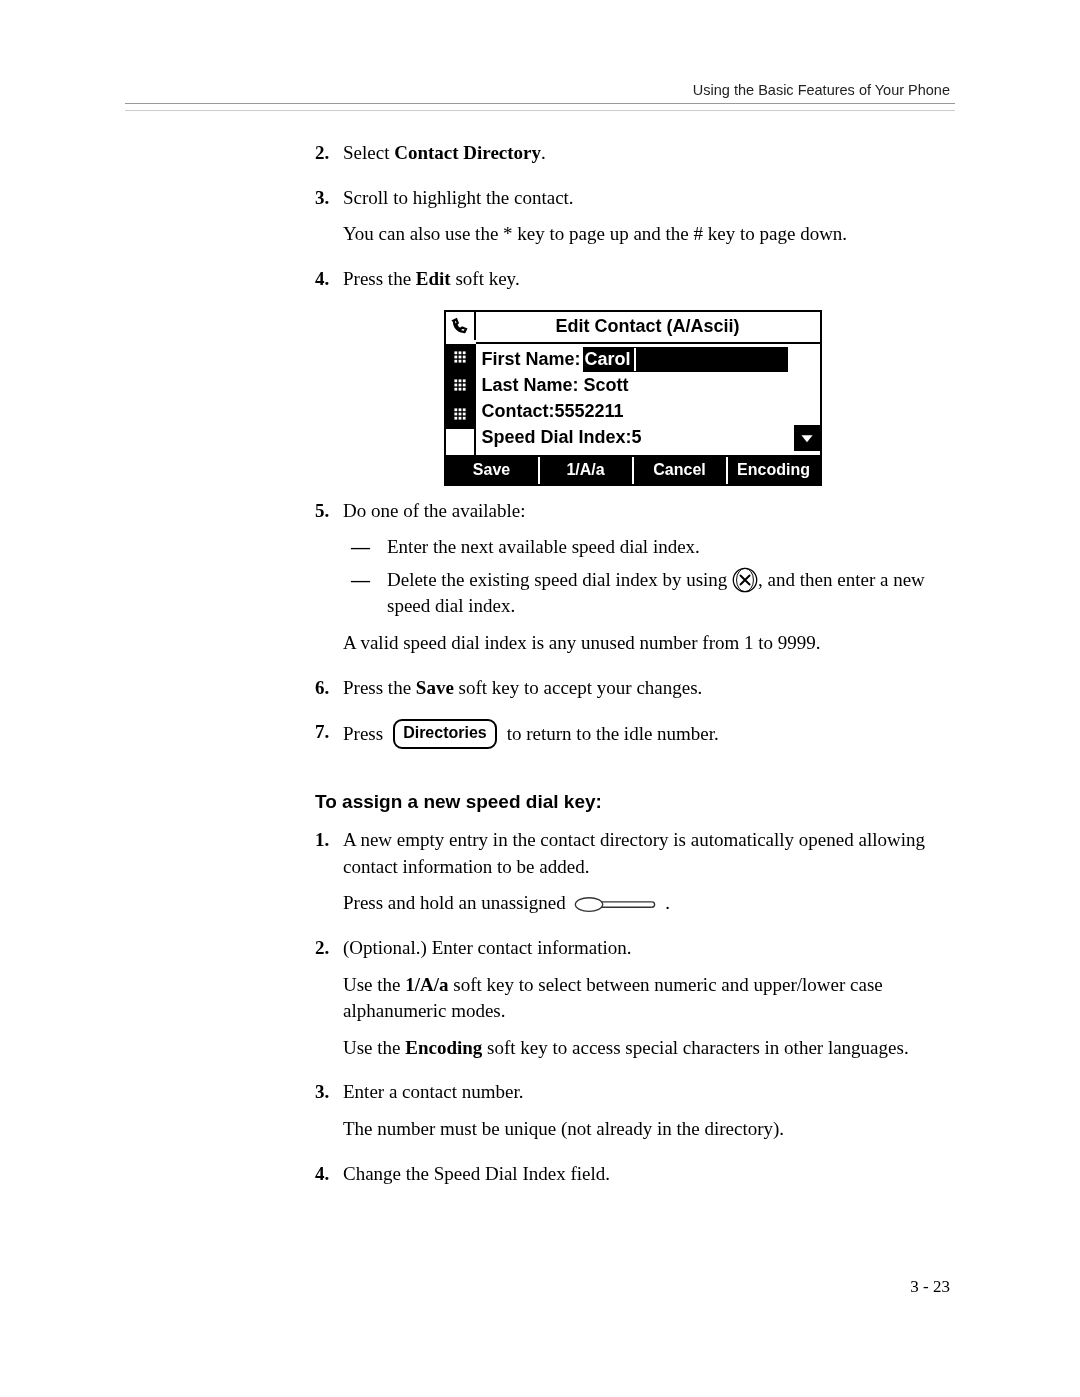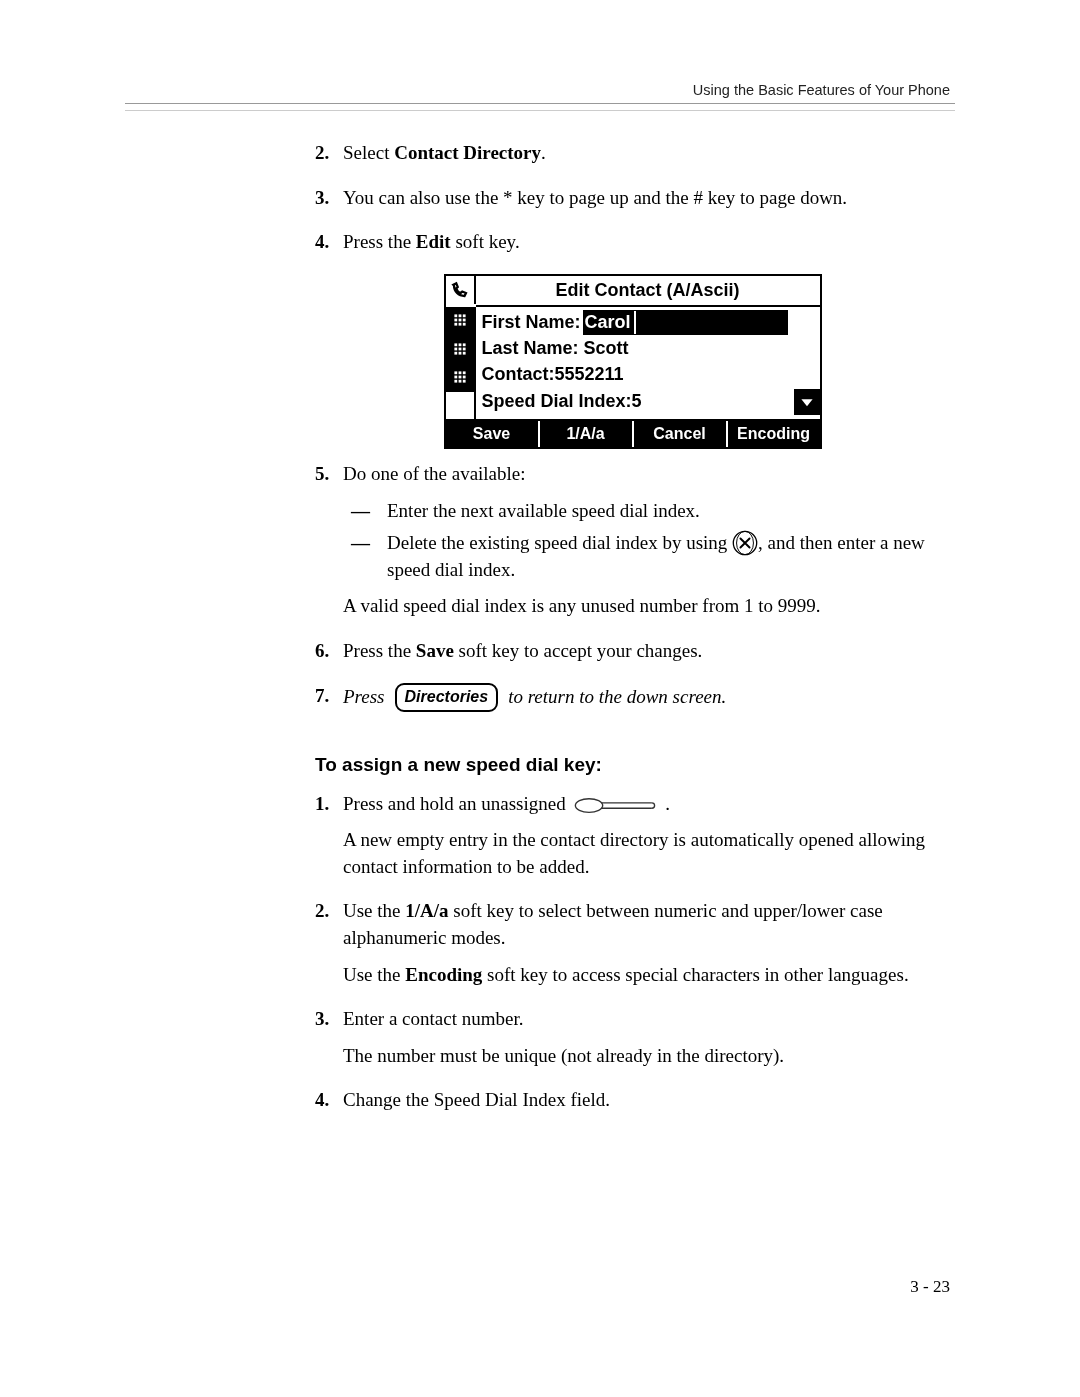"Scroll to highlight the contact." p { html: none -> <p>Scroll to highlight the contact.</p> }
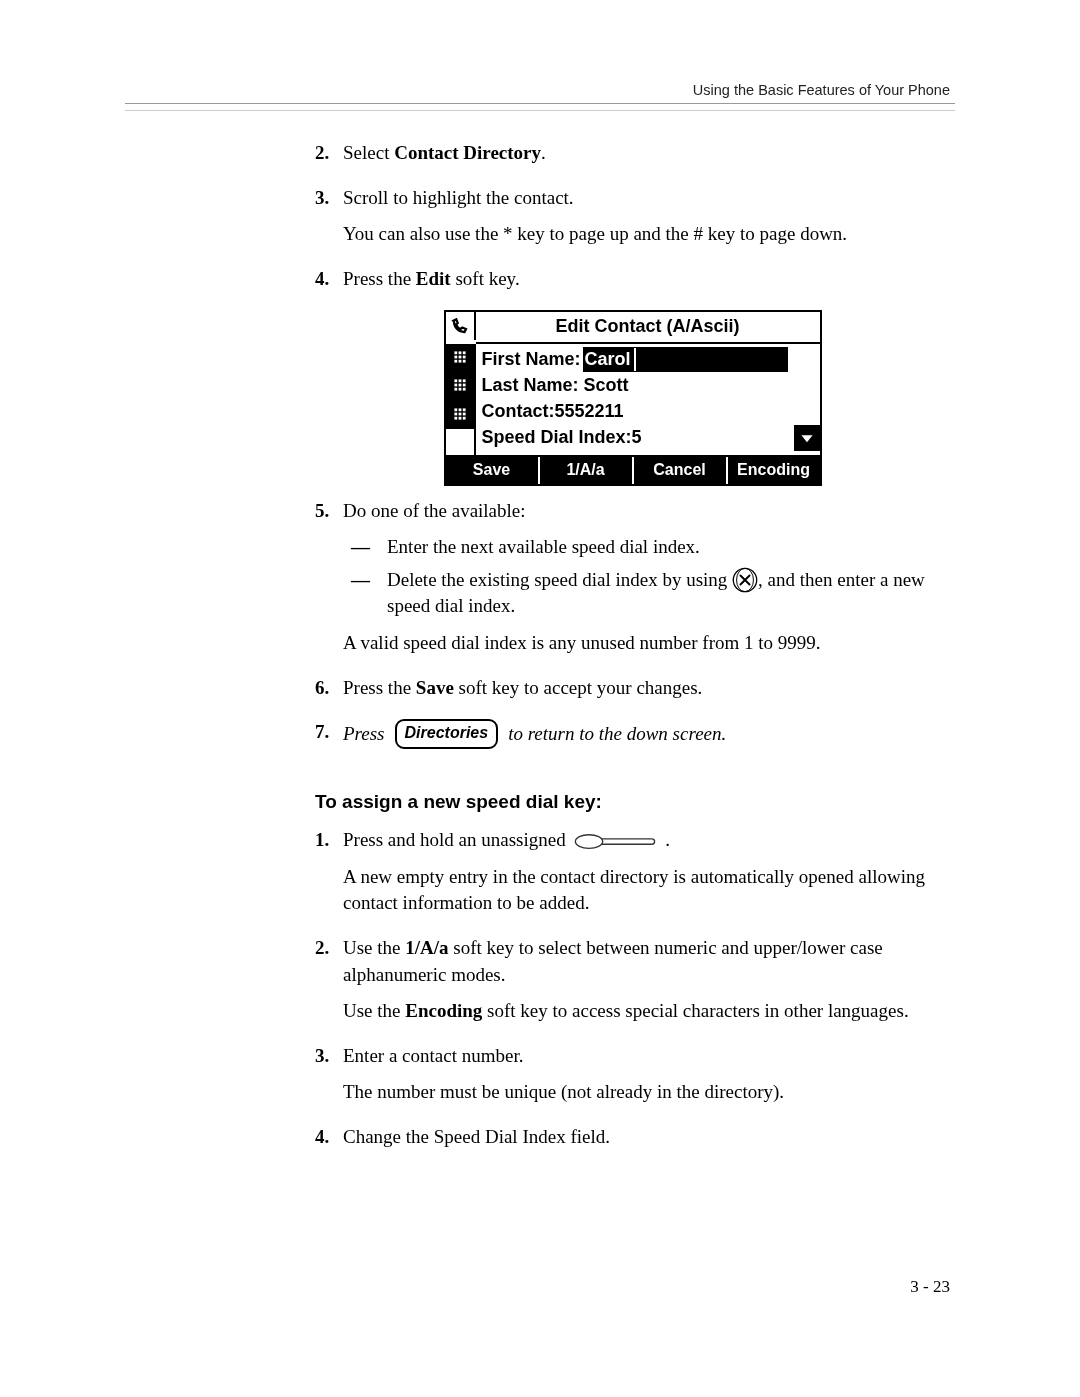"Press" .step7-row { font-style: italic -> none }
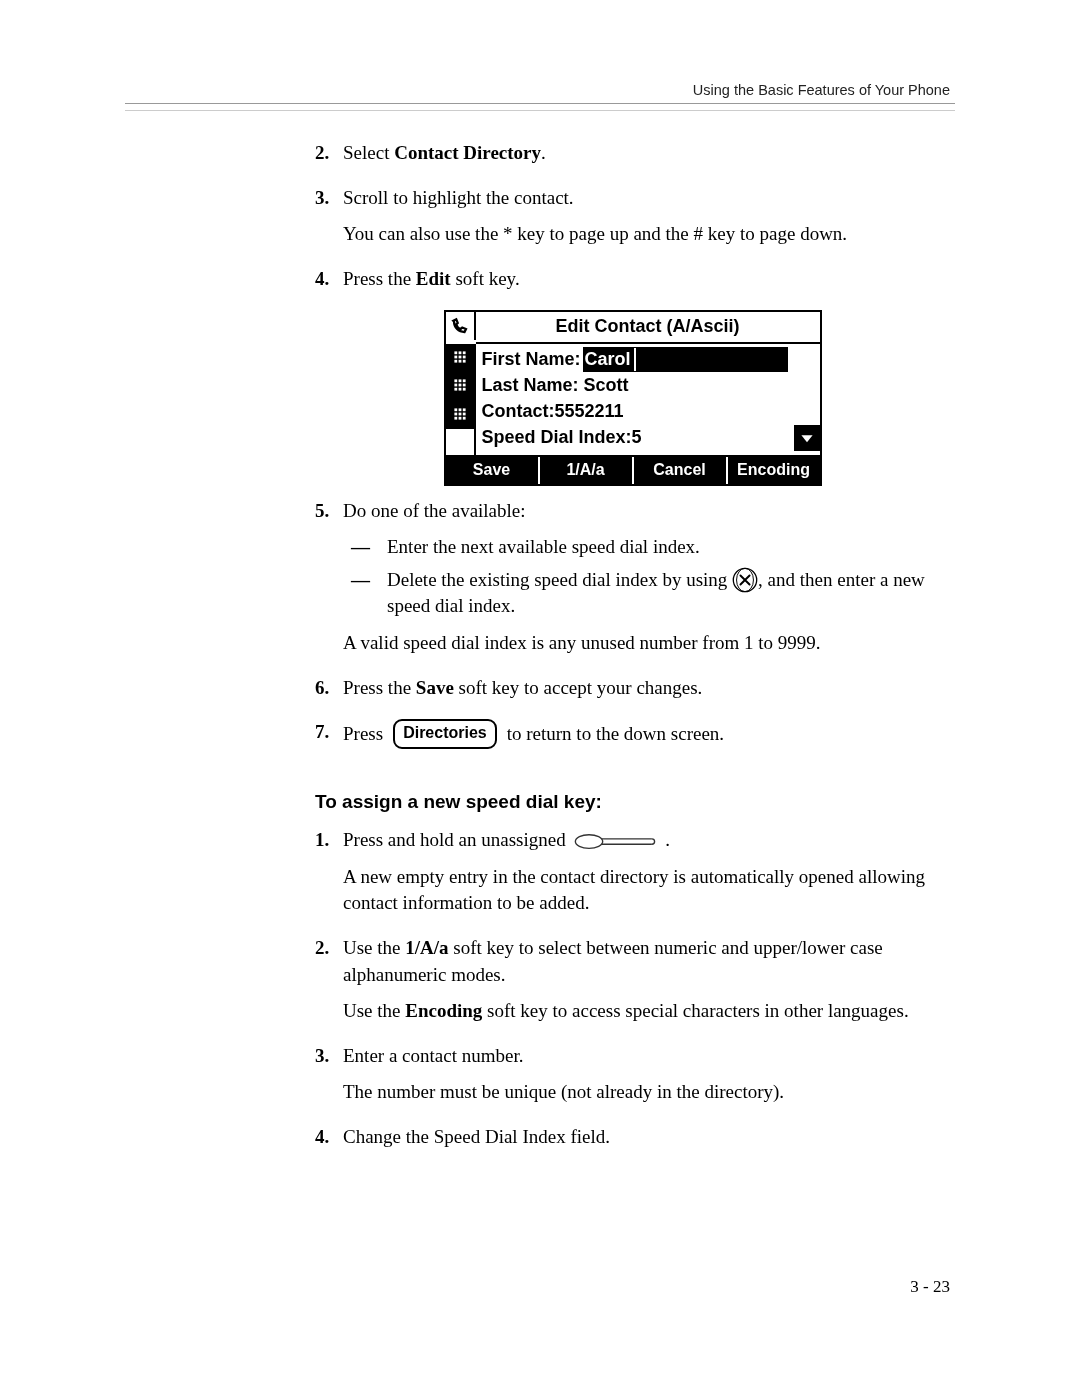"to return to the down" span { text: down screen -> idle number }
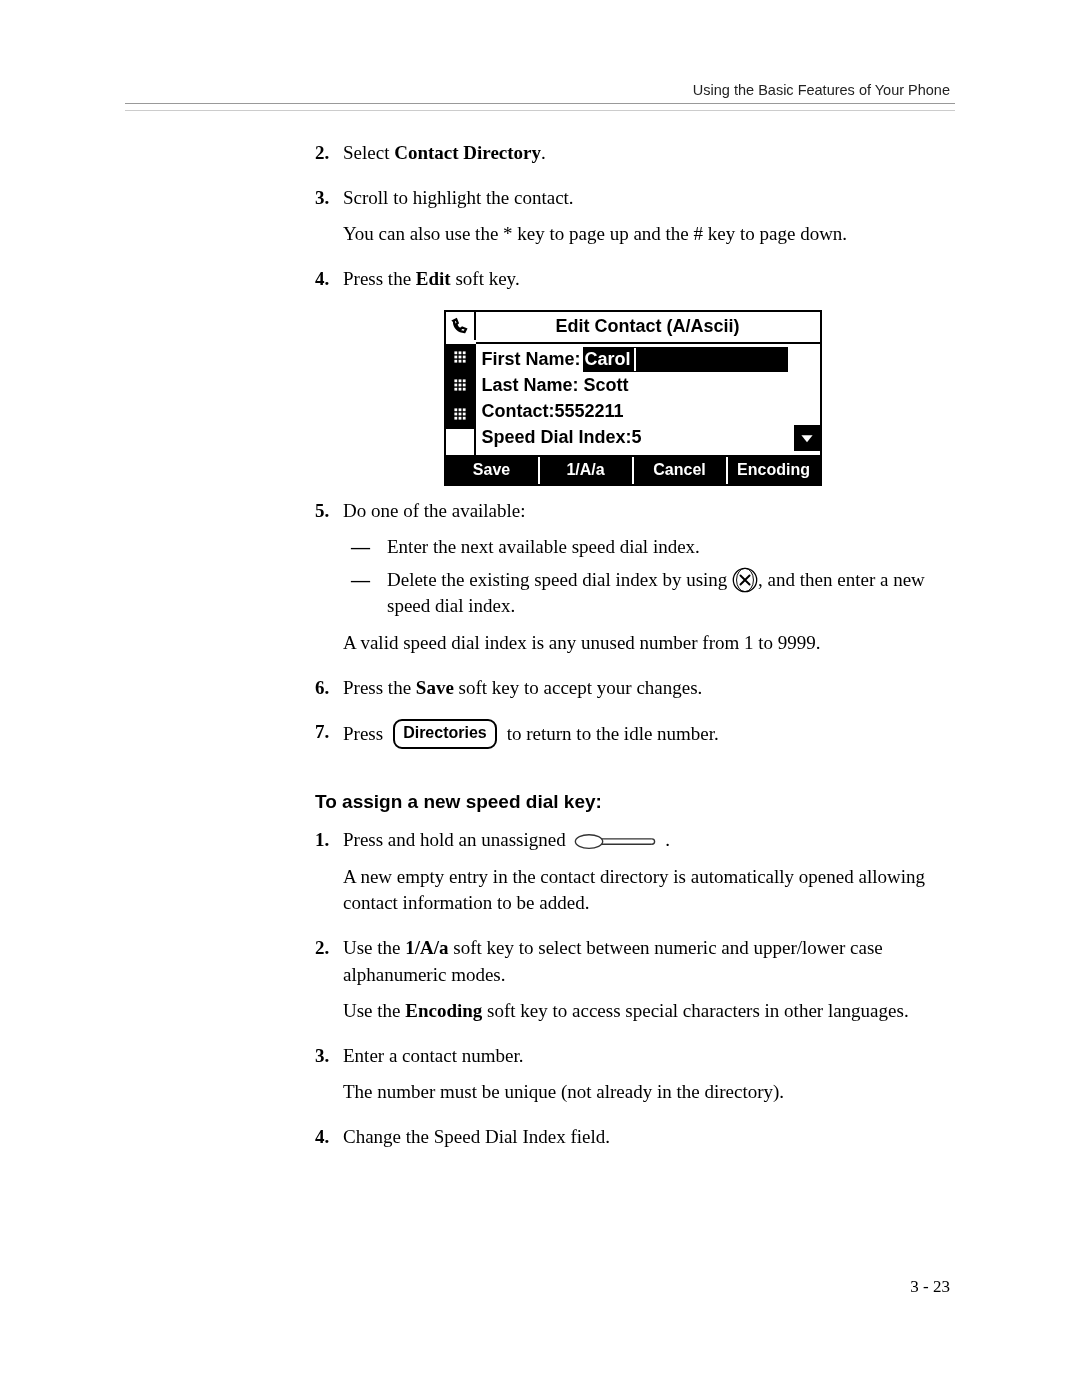"Press and hold an unassigned" p { order: before "A new empty entry in" -> after "A new empty entry in" }
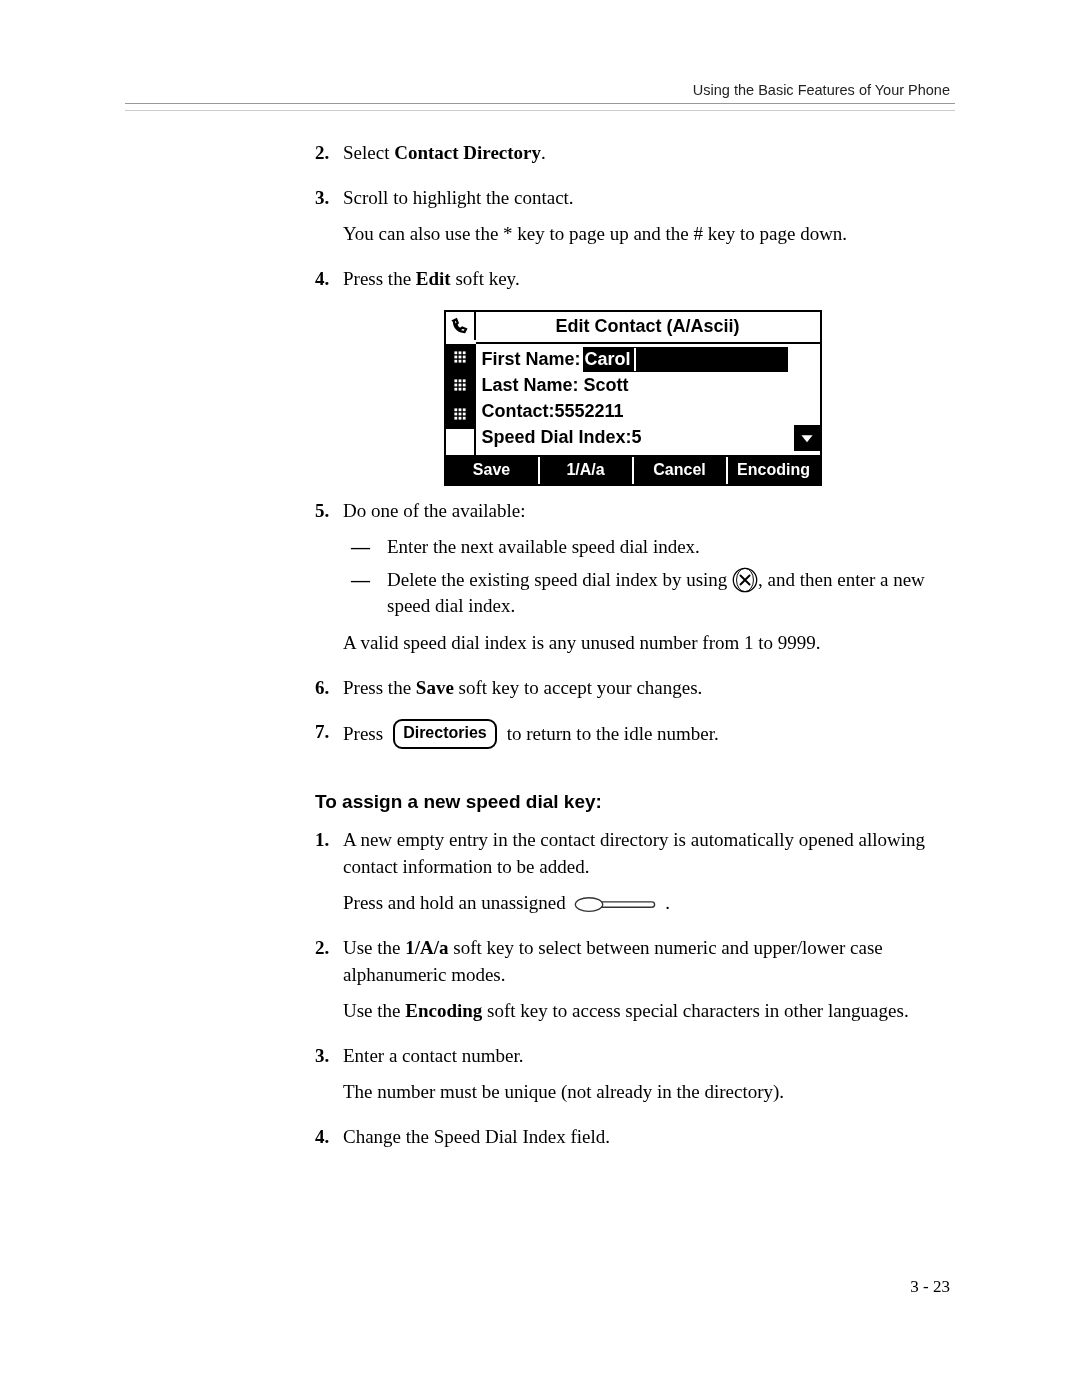"(Optional.) Enter contact information." p { html: none -> <p>(Optional.) Enter contact information.</p> }
